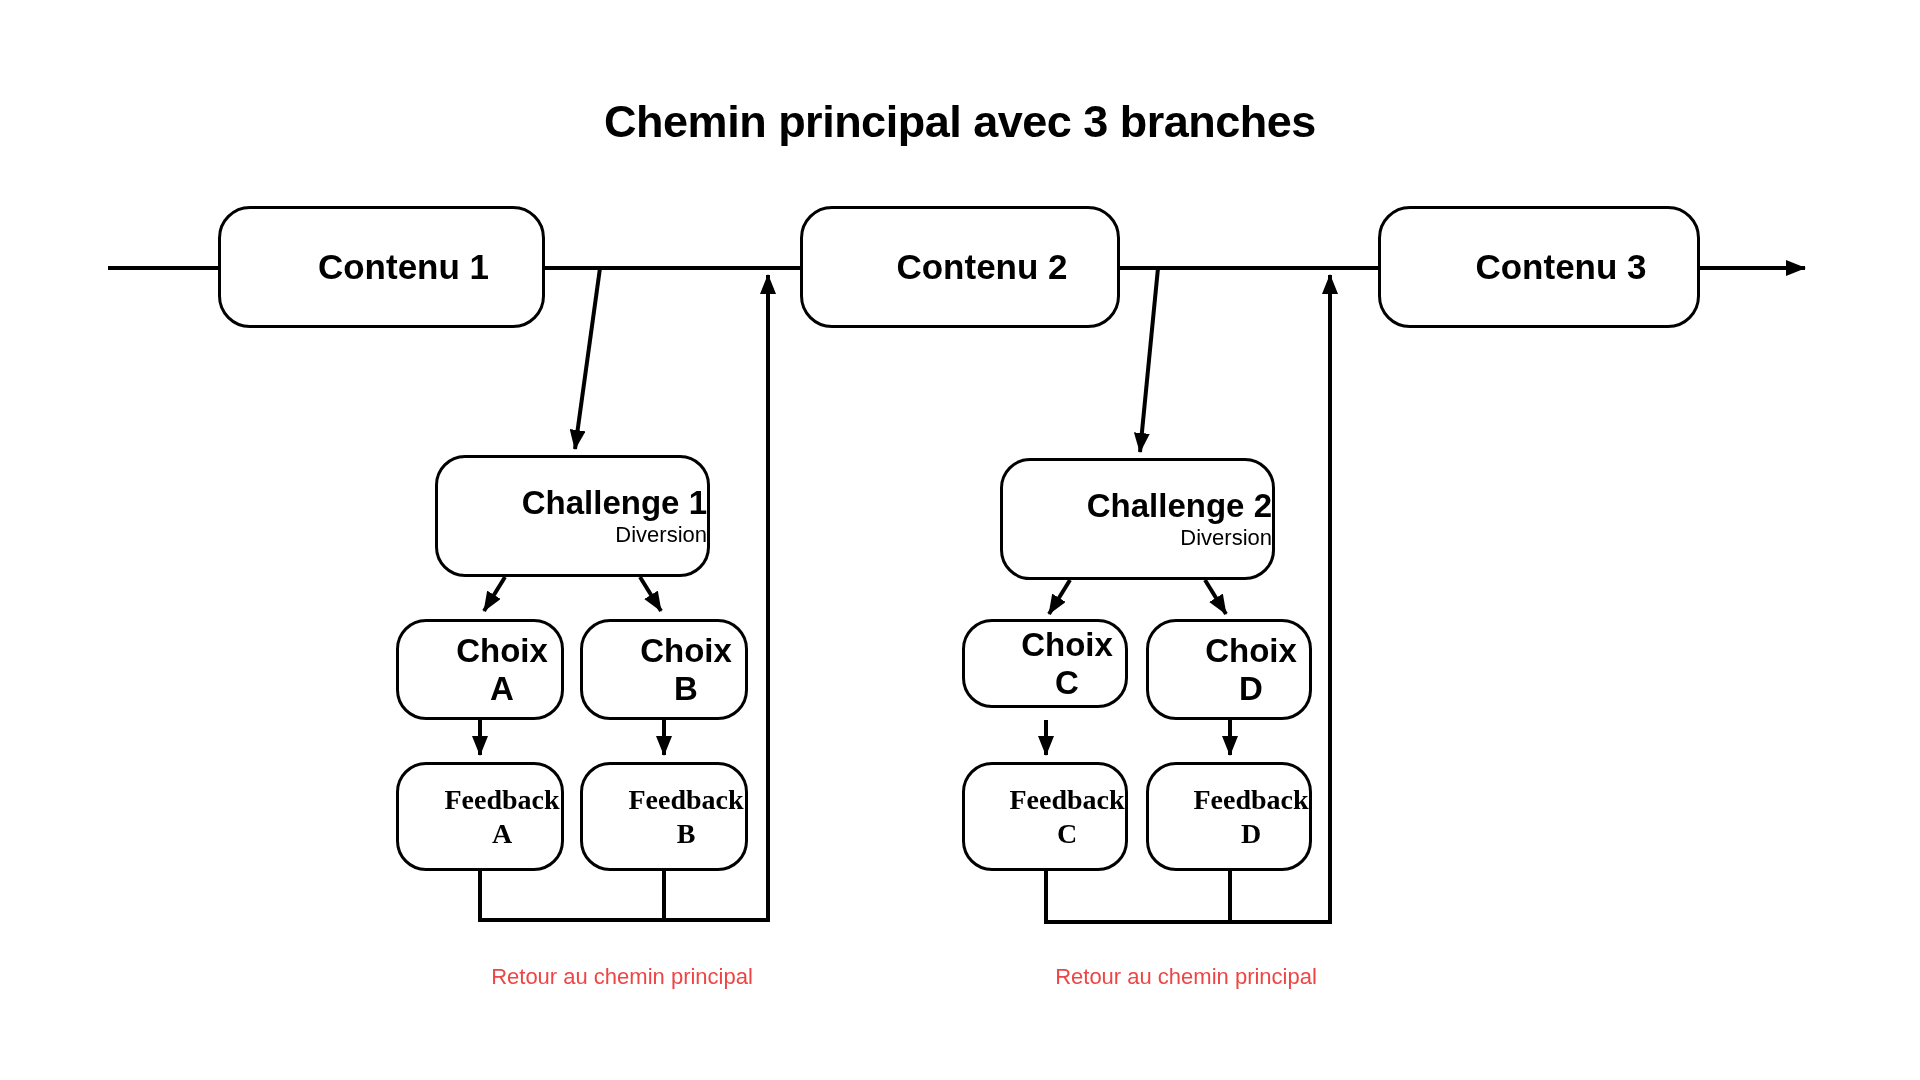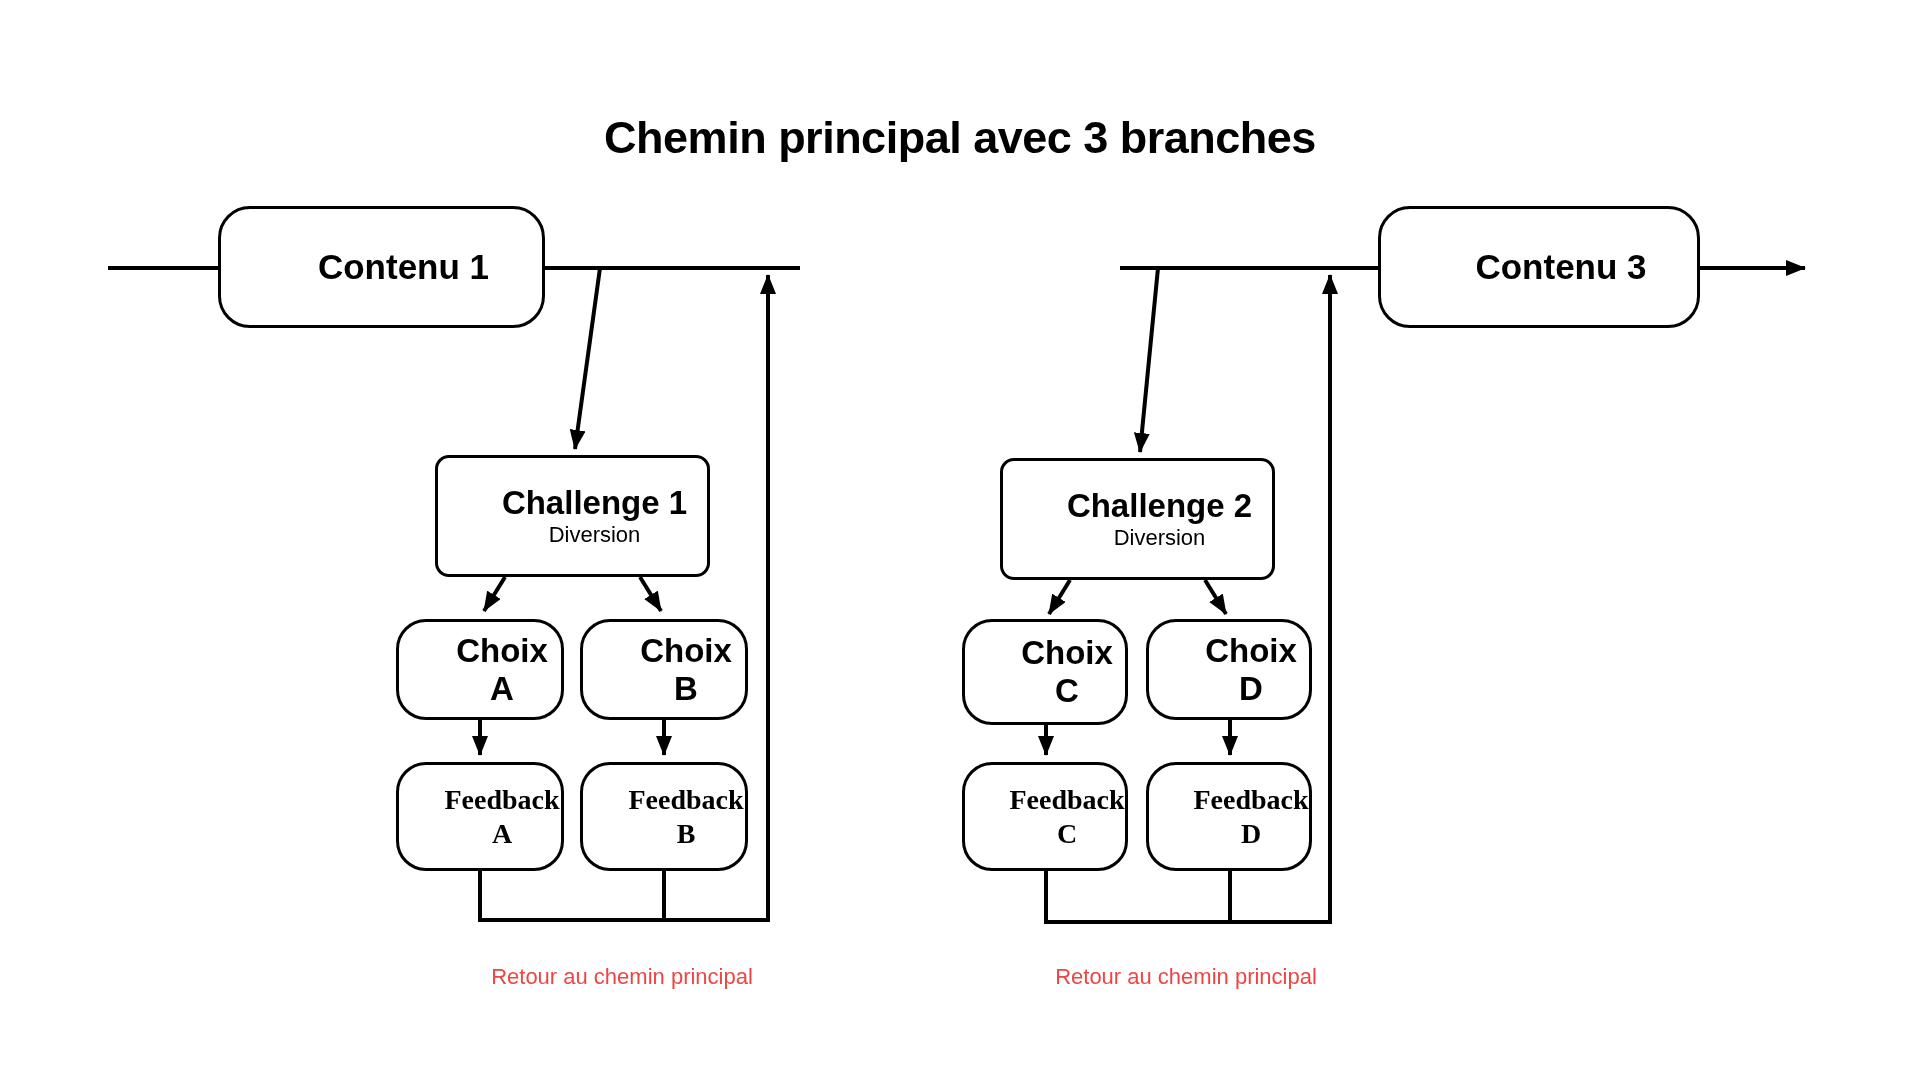"Chemin principal avec 3 branches" .diagram-title { top: 112px -> 96px }
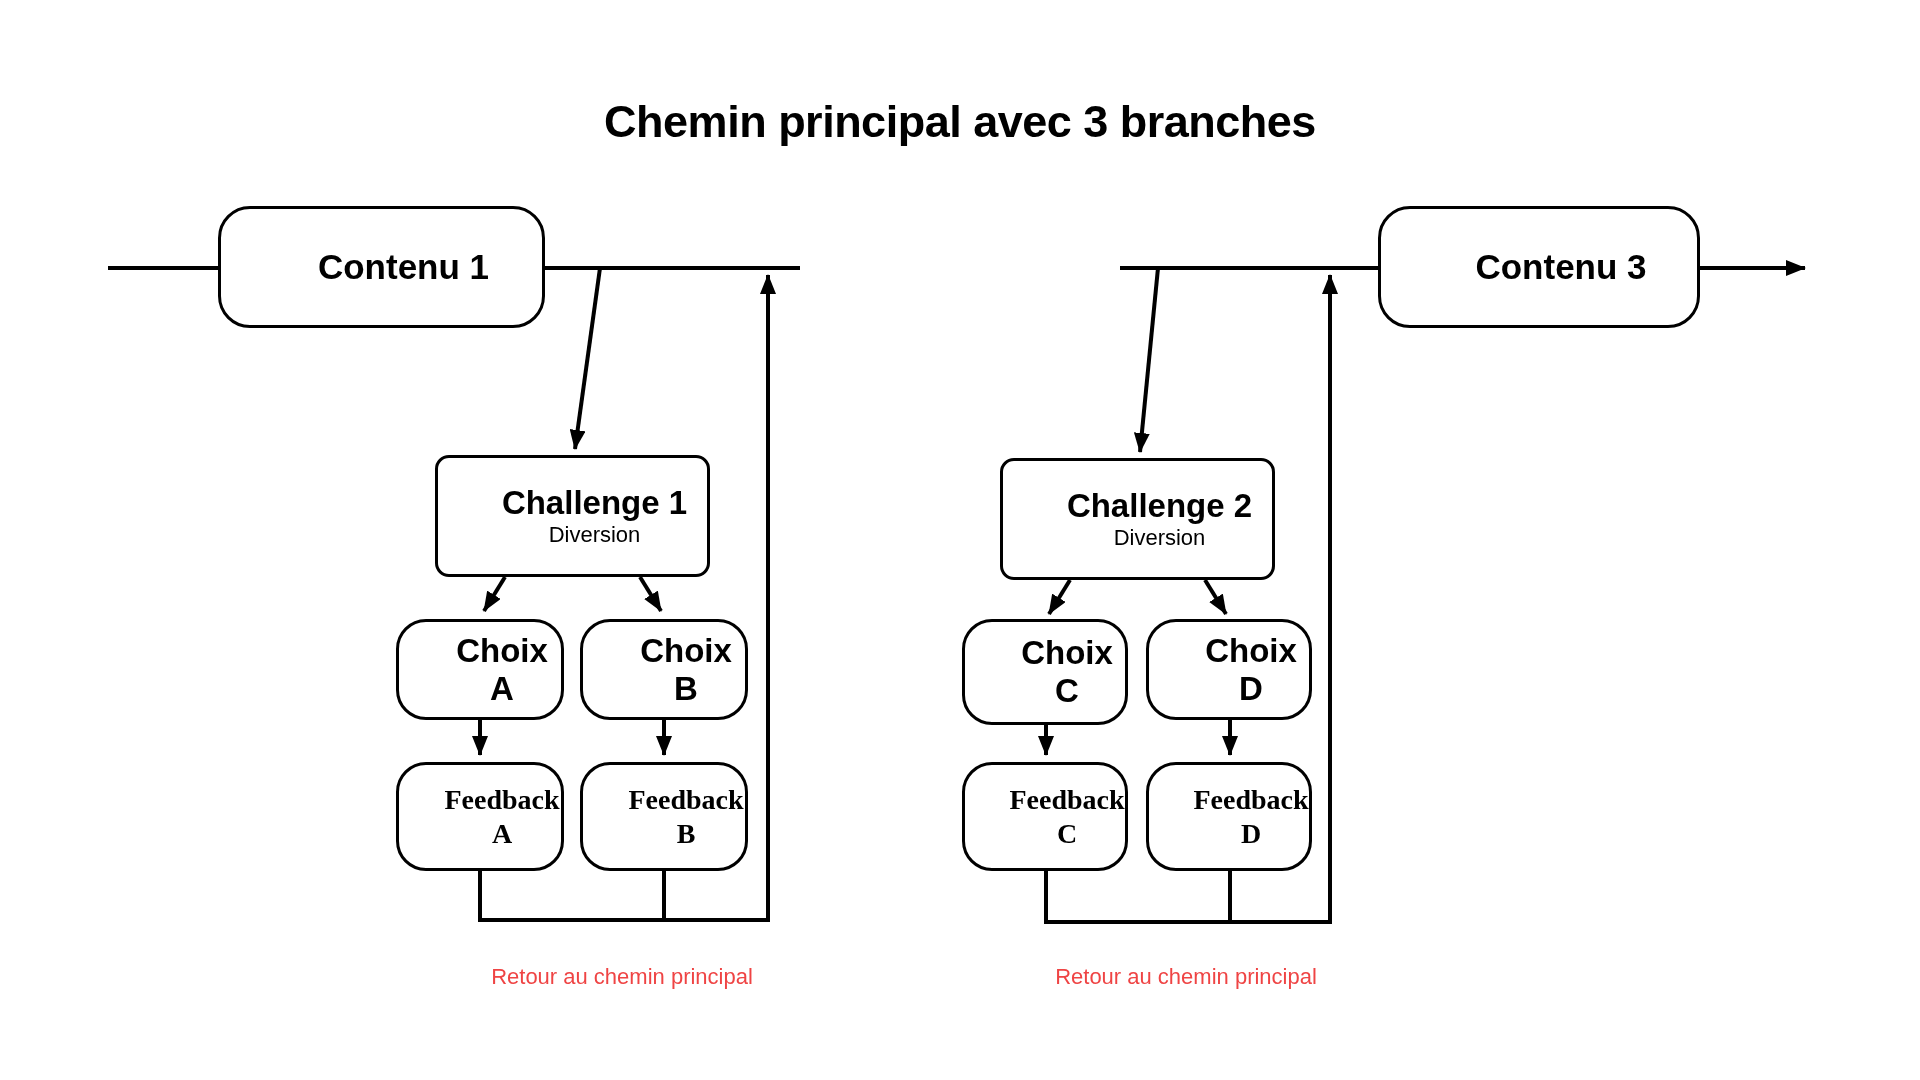"Contenu 2" div.node { html: none -> <div> <span>Contenu 2</span> </div> }
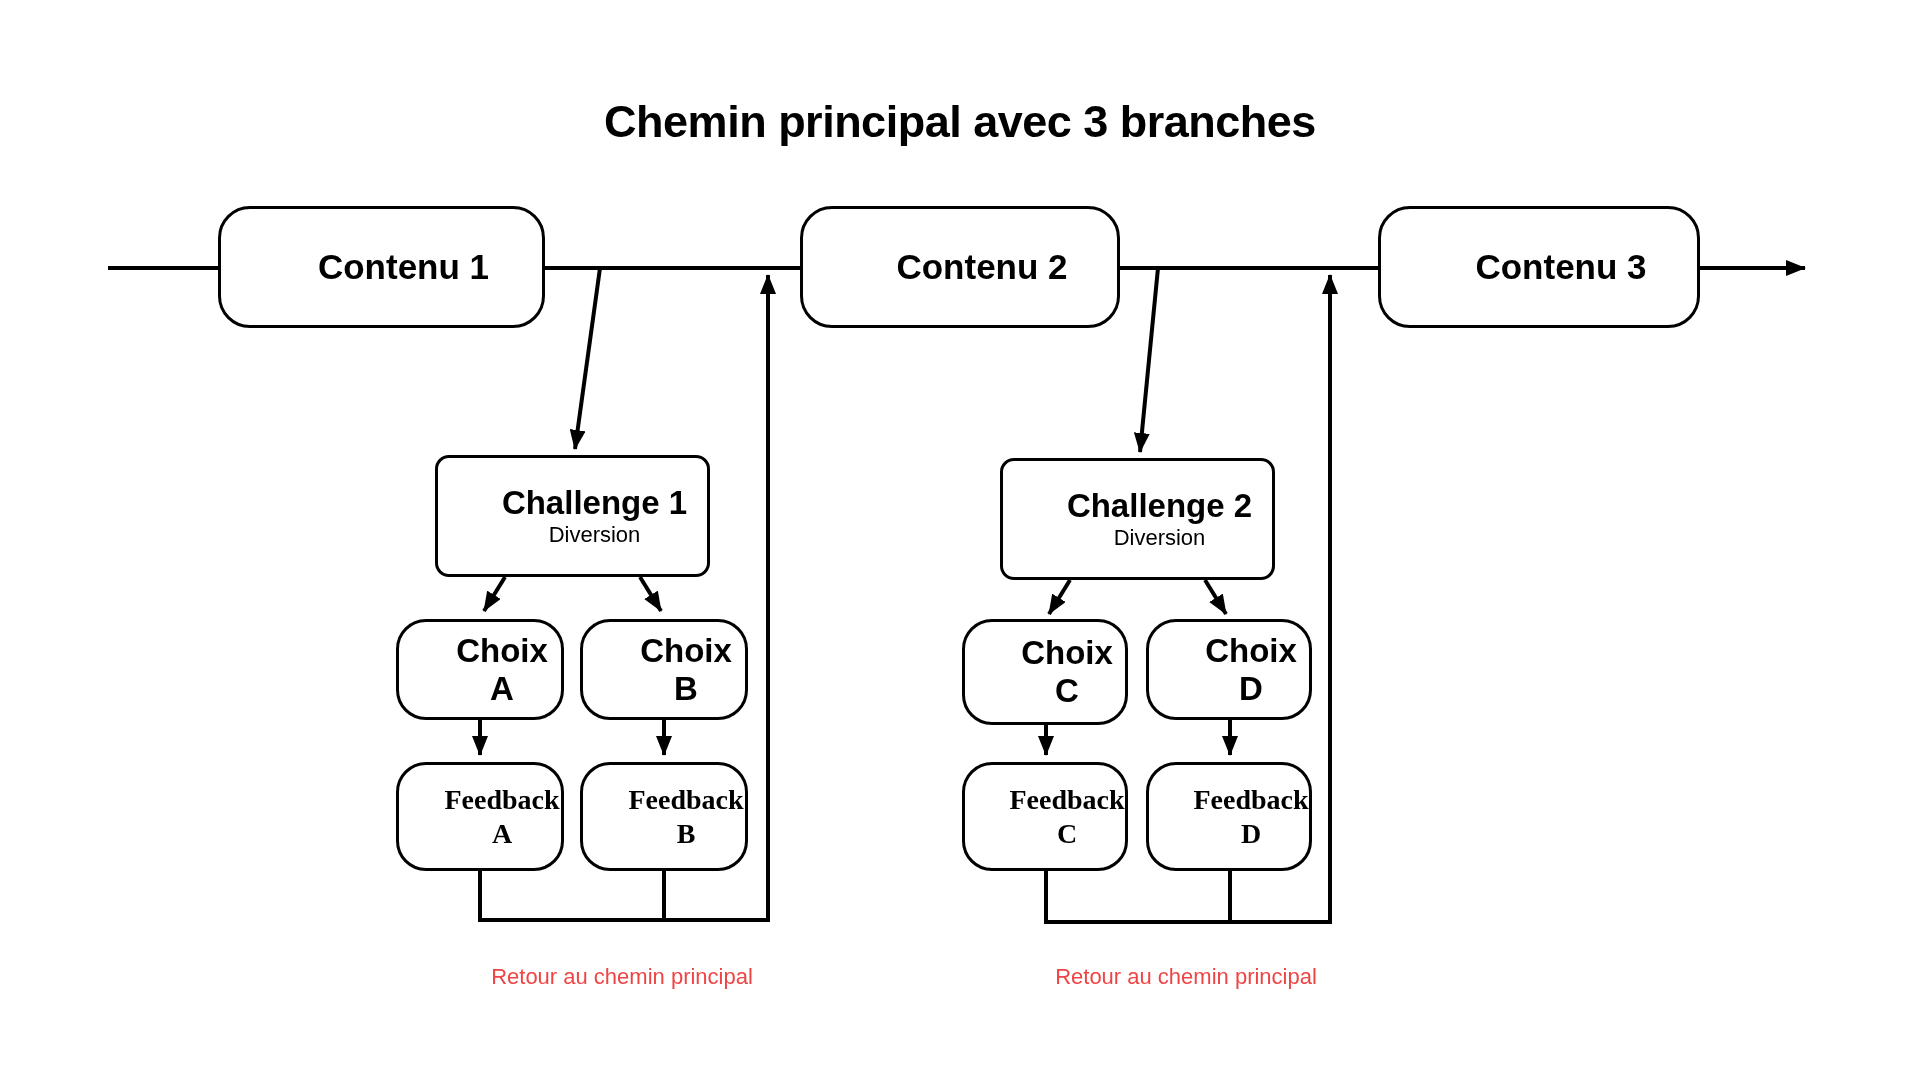"Challenge 1" .node--challenge { align-items: none -> flex-end; border-radius: 14px -> 30px }
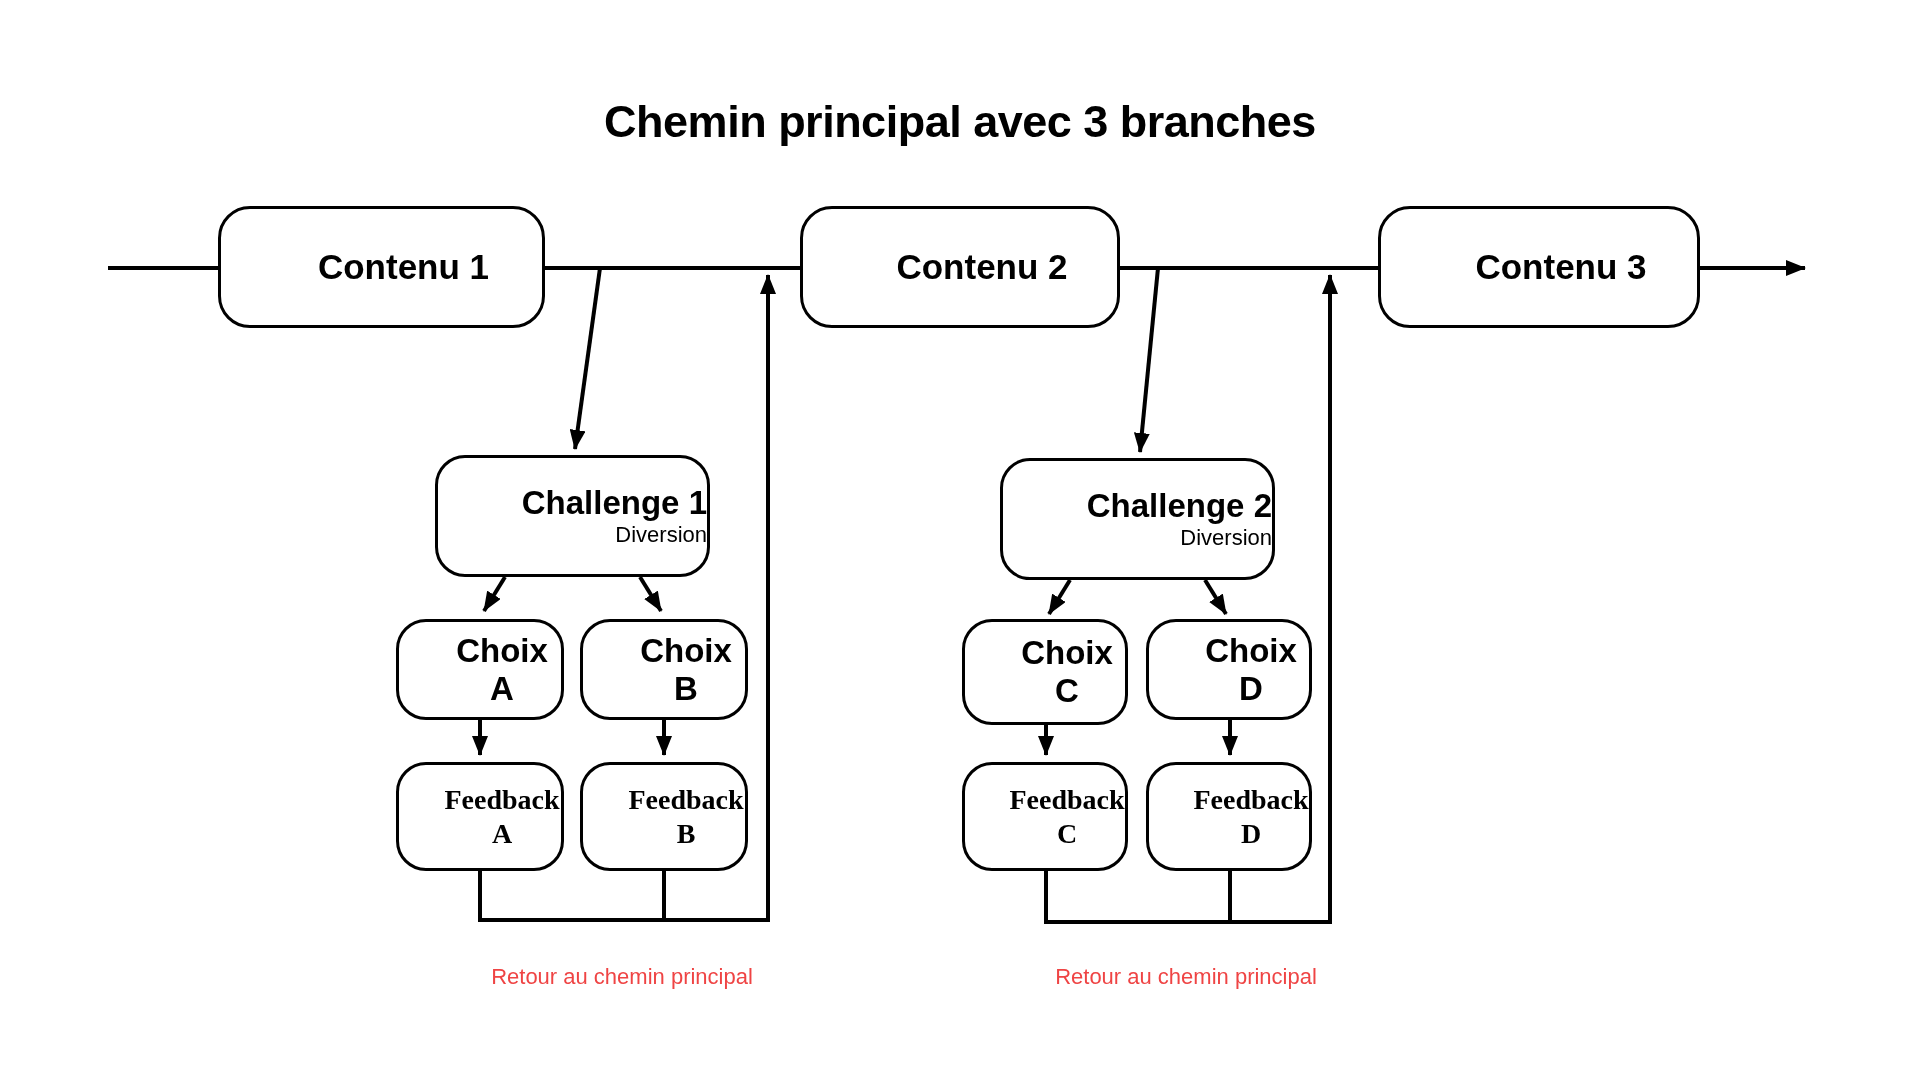"Choix C" div.node { height: 106px -> 89px }
